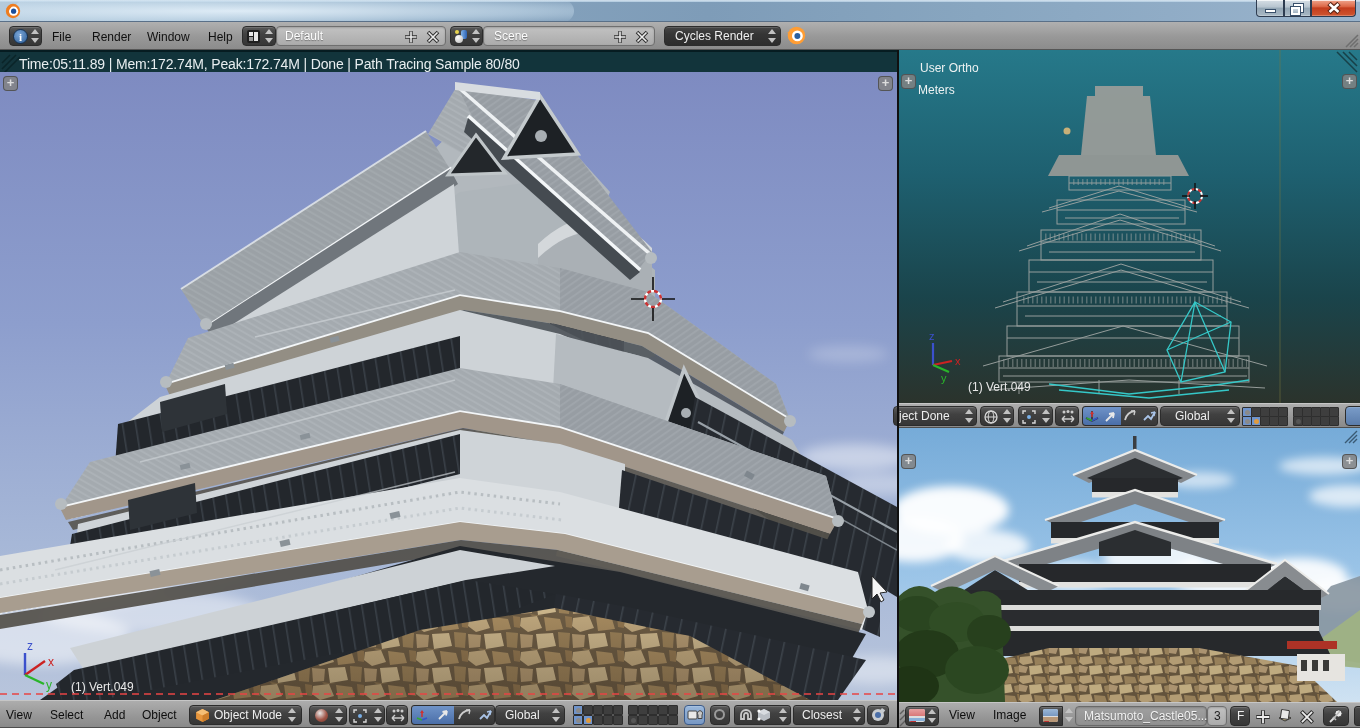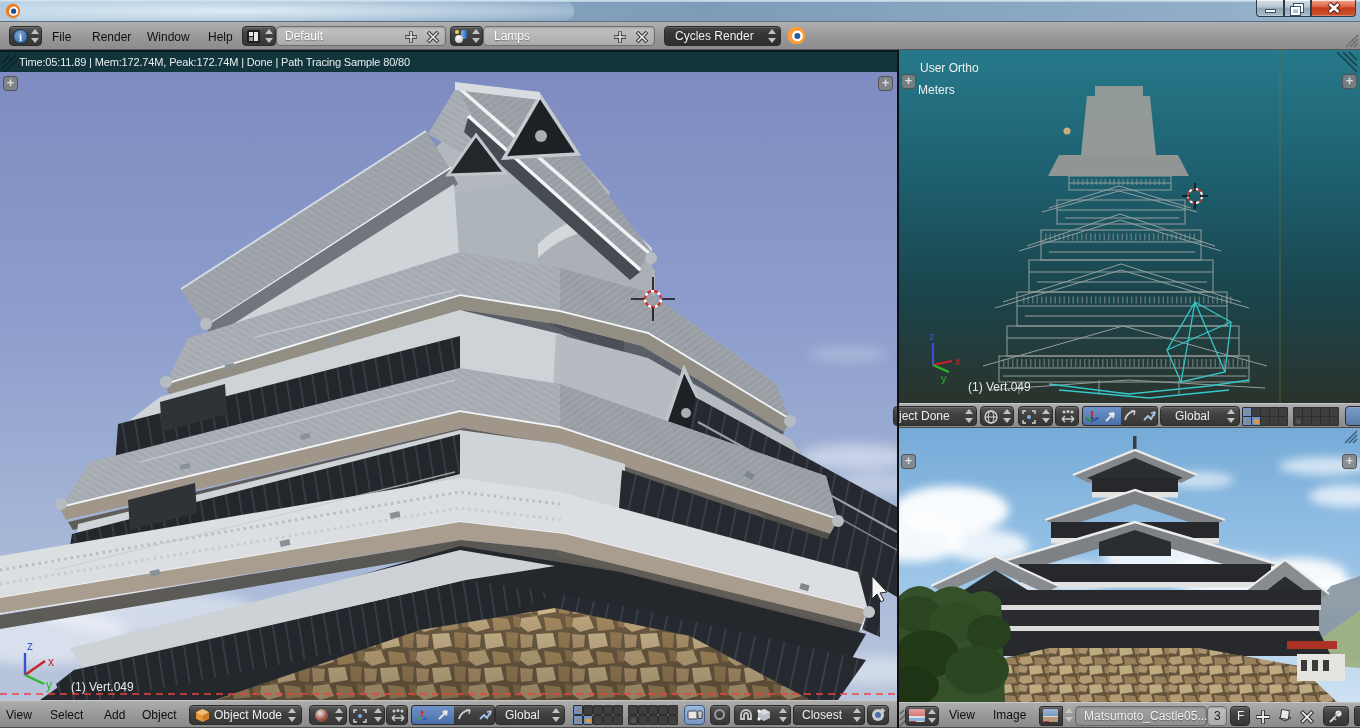"Lamps" div.txt { text: Lamps -> Scene }
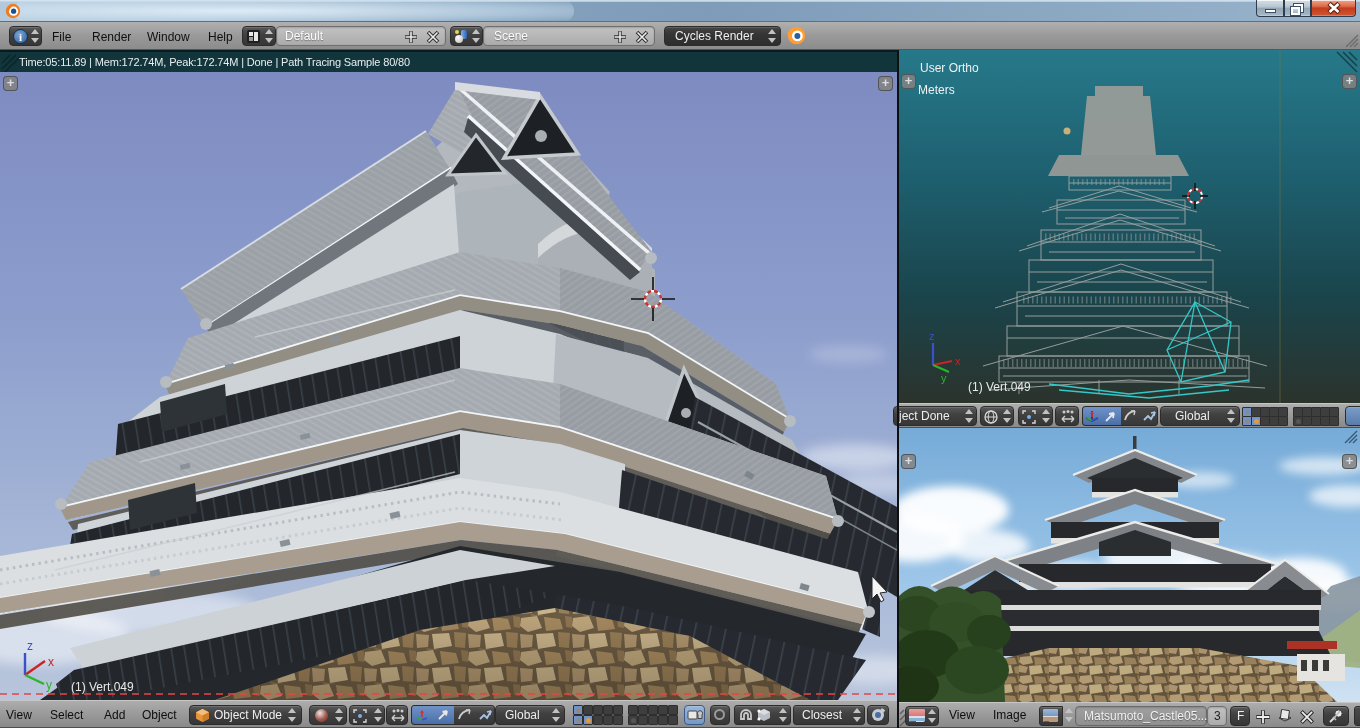"Time:05:11.89 | Mem:172.74M," #statustext { font-size: 11px -> 14px }
